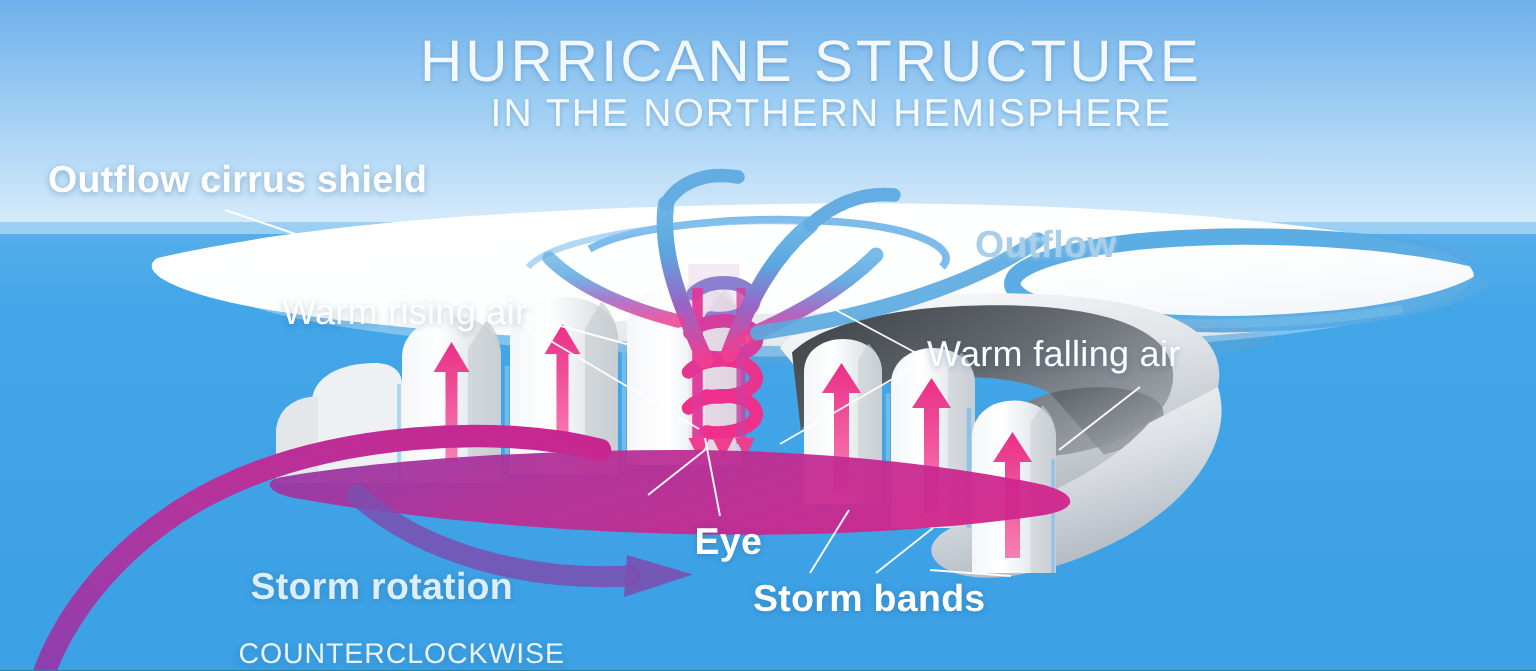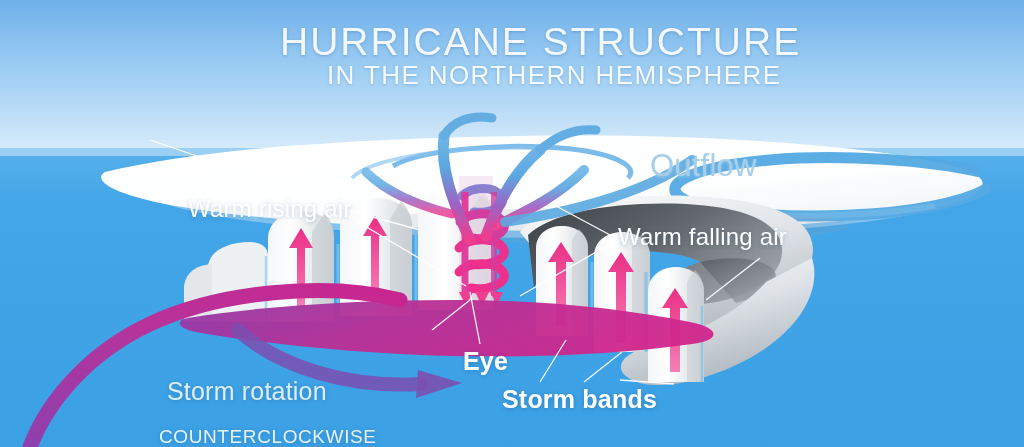"Outflow cirrus shield" div.lbl { html: none -> <div>Outflow cirrus shield</div> }
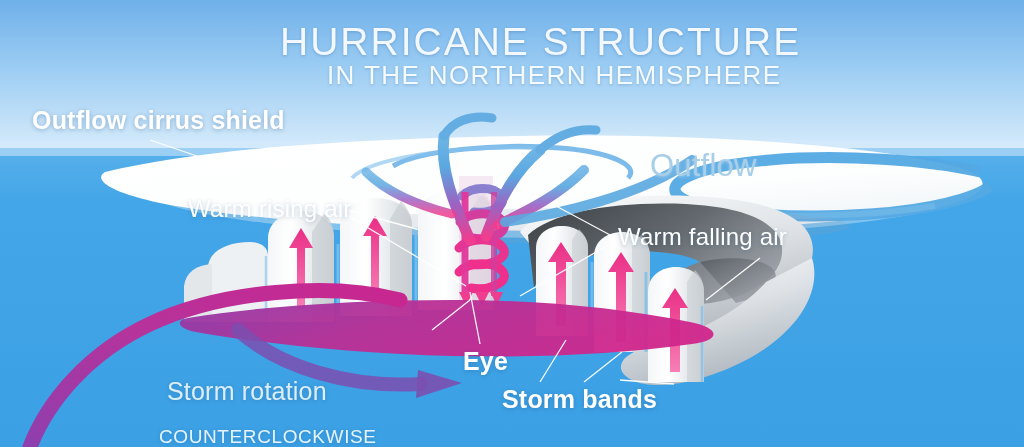"Outflow" .lbl-outflow { font-size: 31px -> 25px; font-weight: 400 -> 700 }
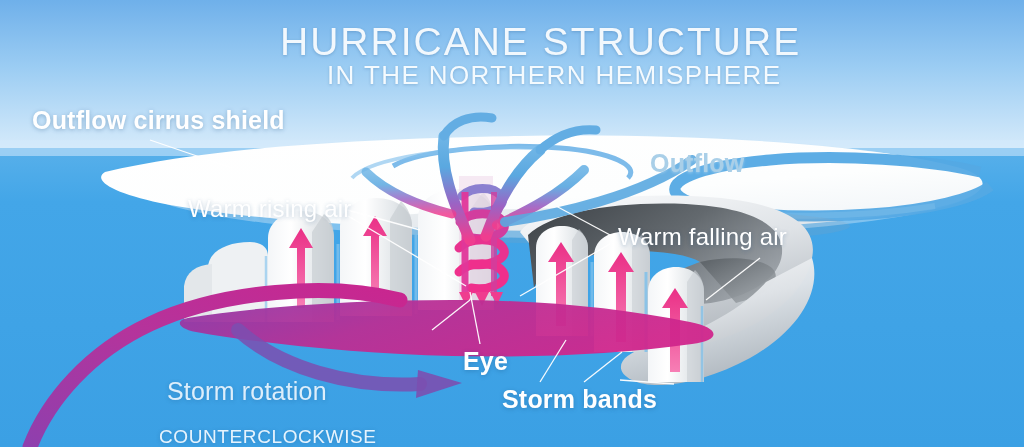"Storm rotation" .lbl-rot { font-weight: 400 -> 700 }
